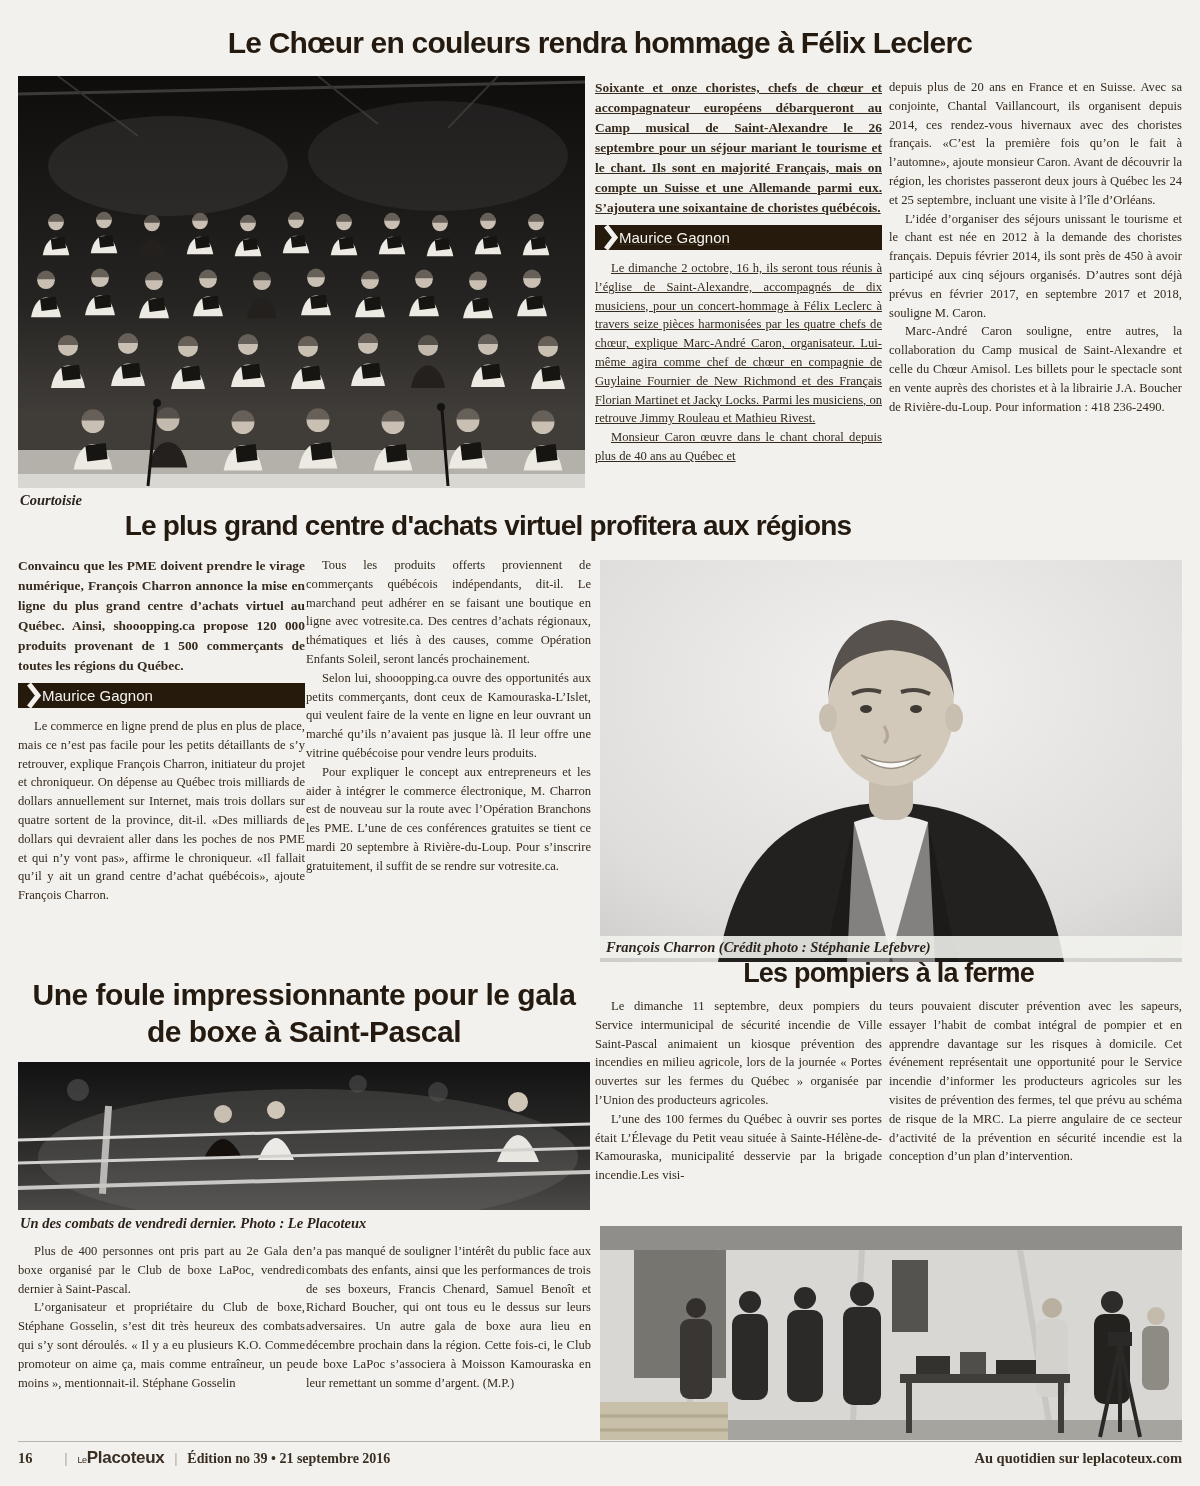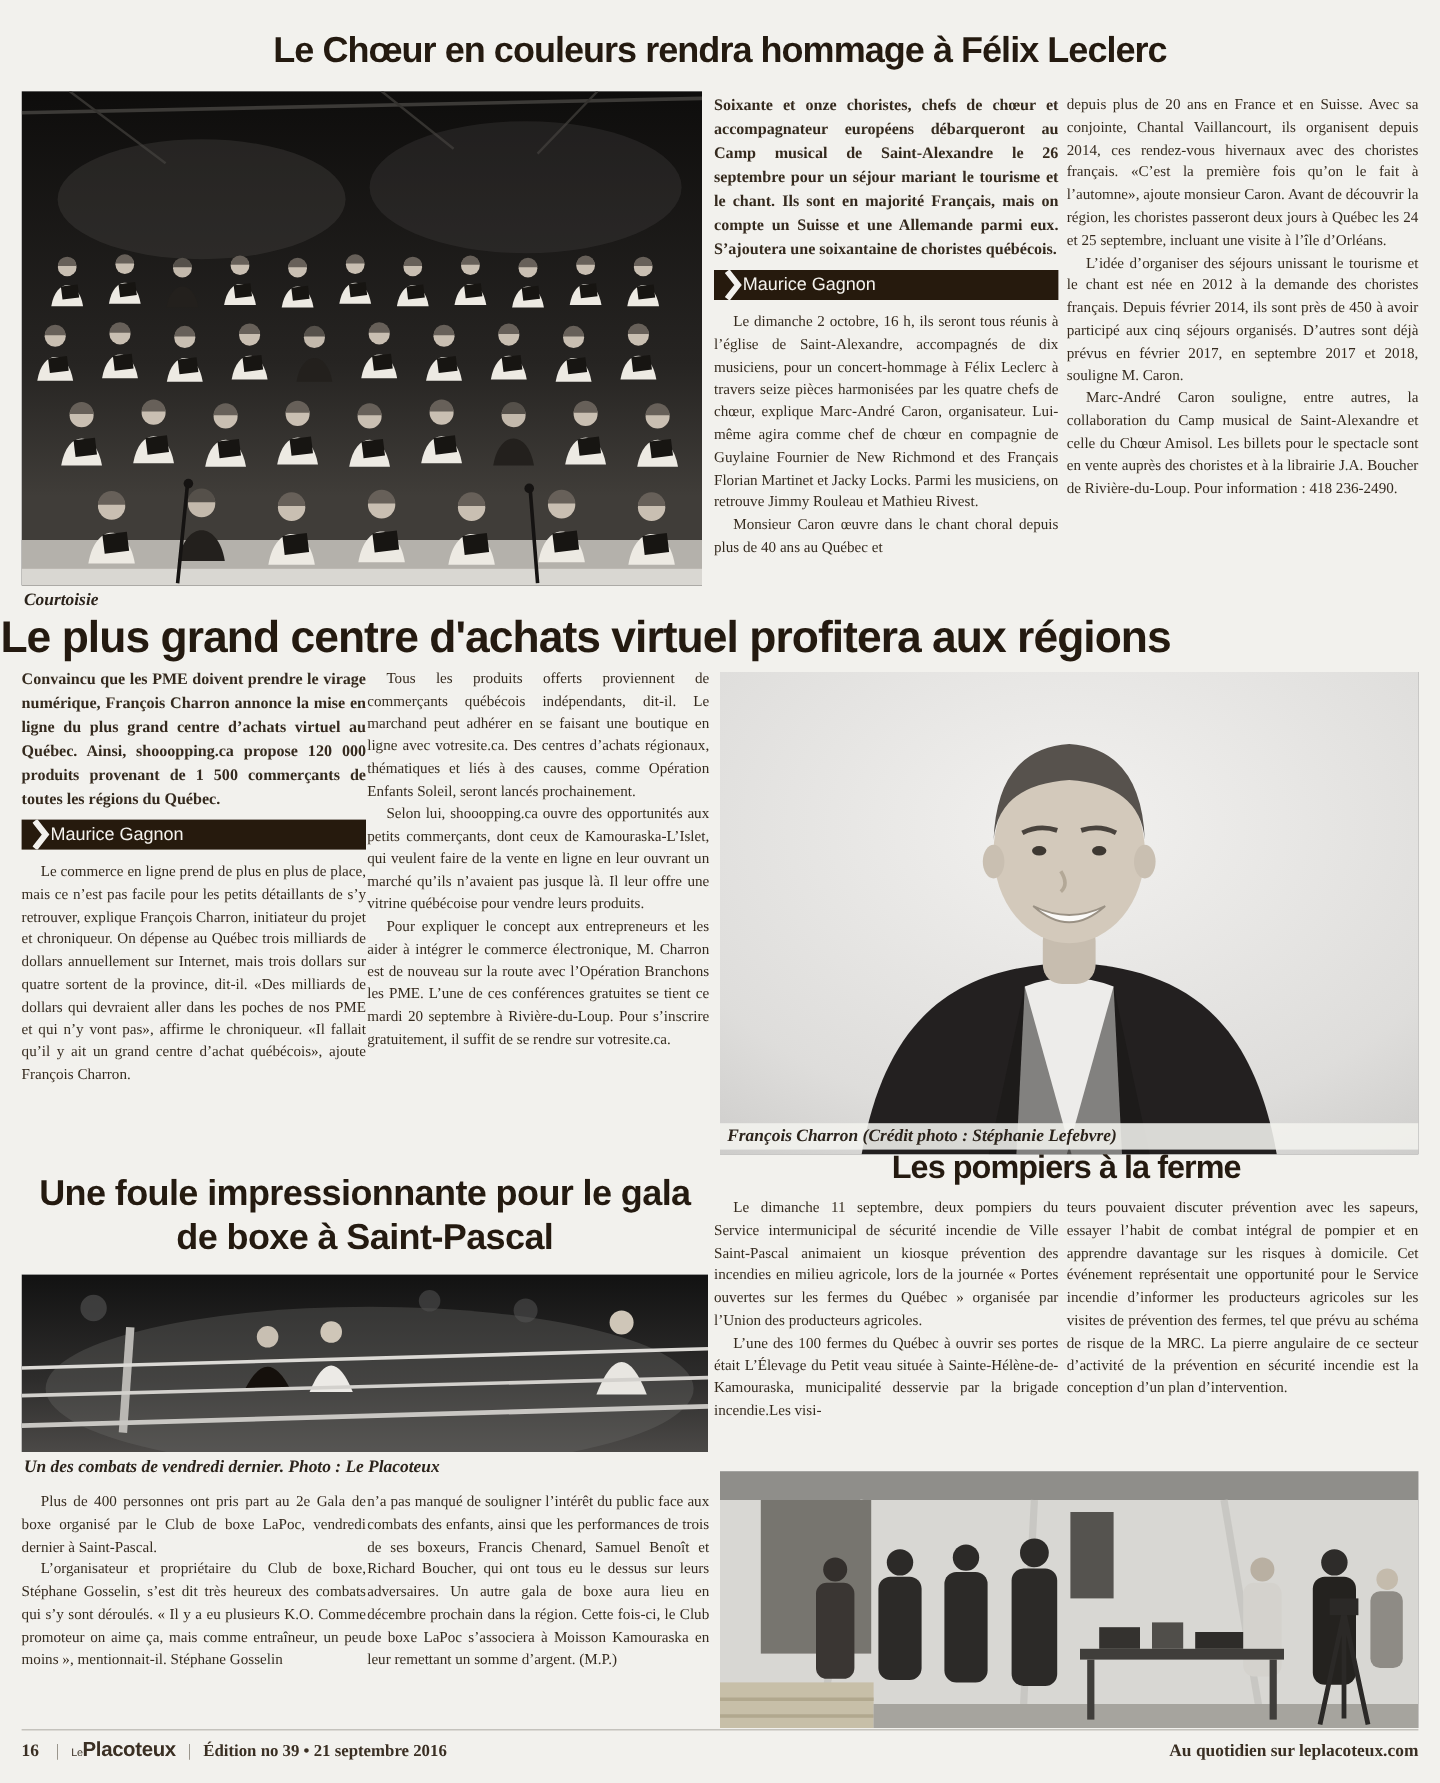"Soixante et onze choristes, chefs" div.col { text-decoration: none -> underline }
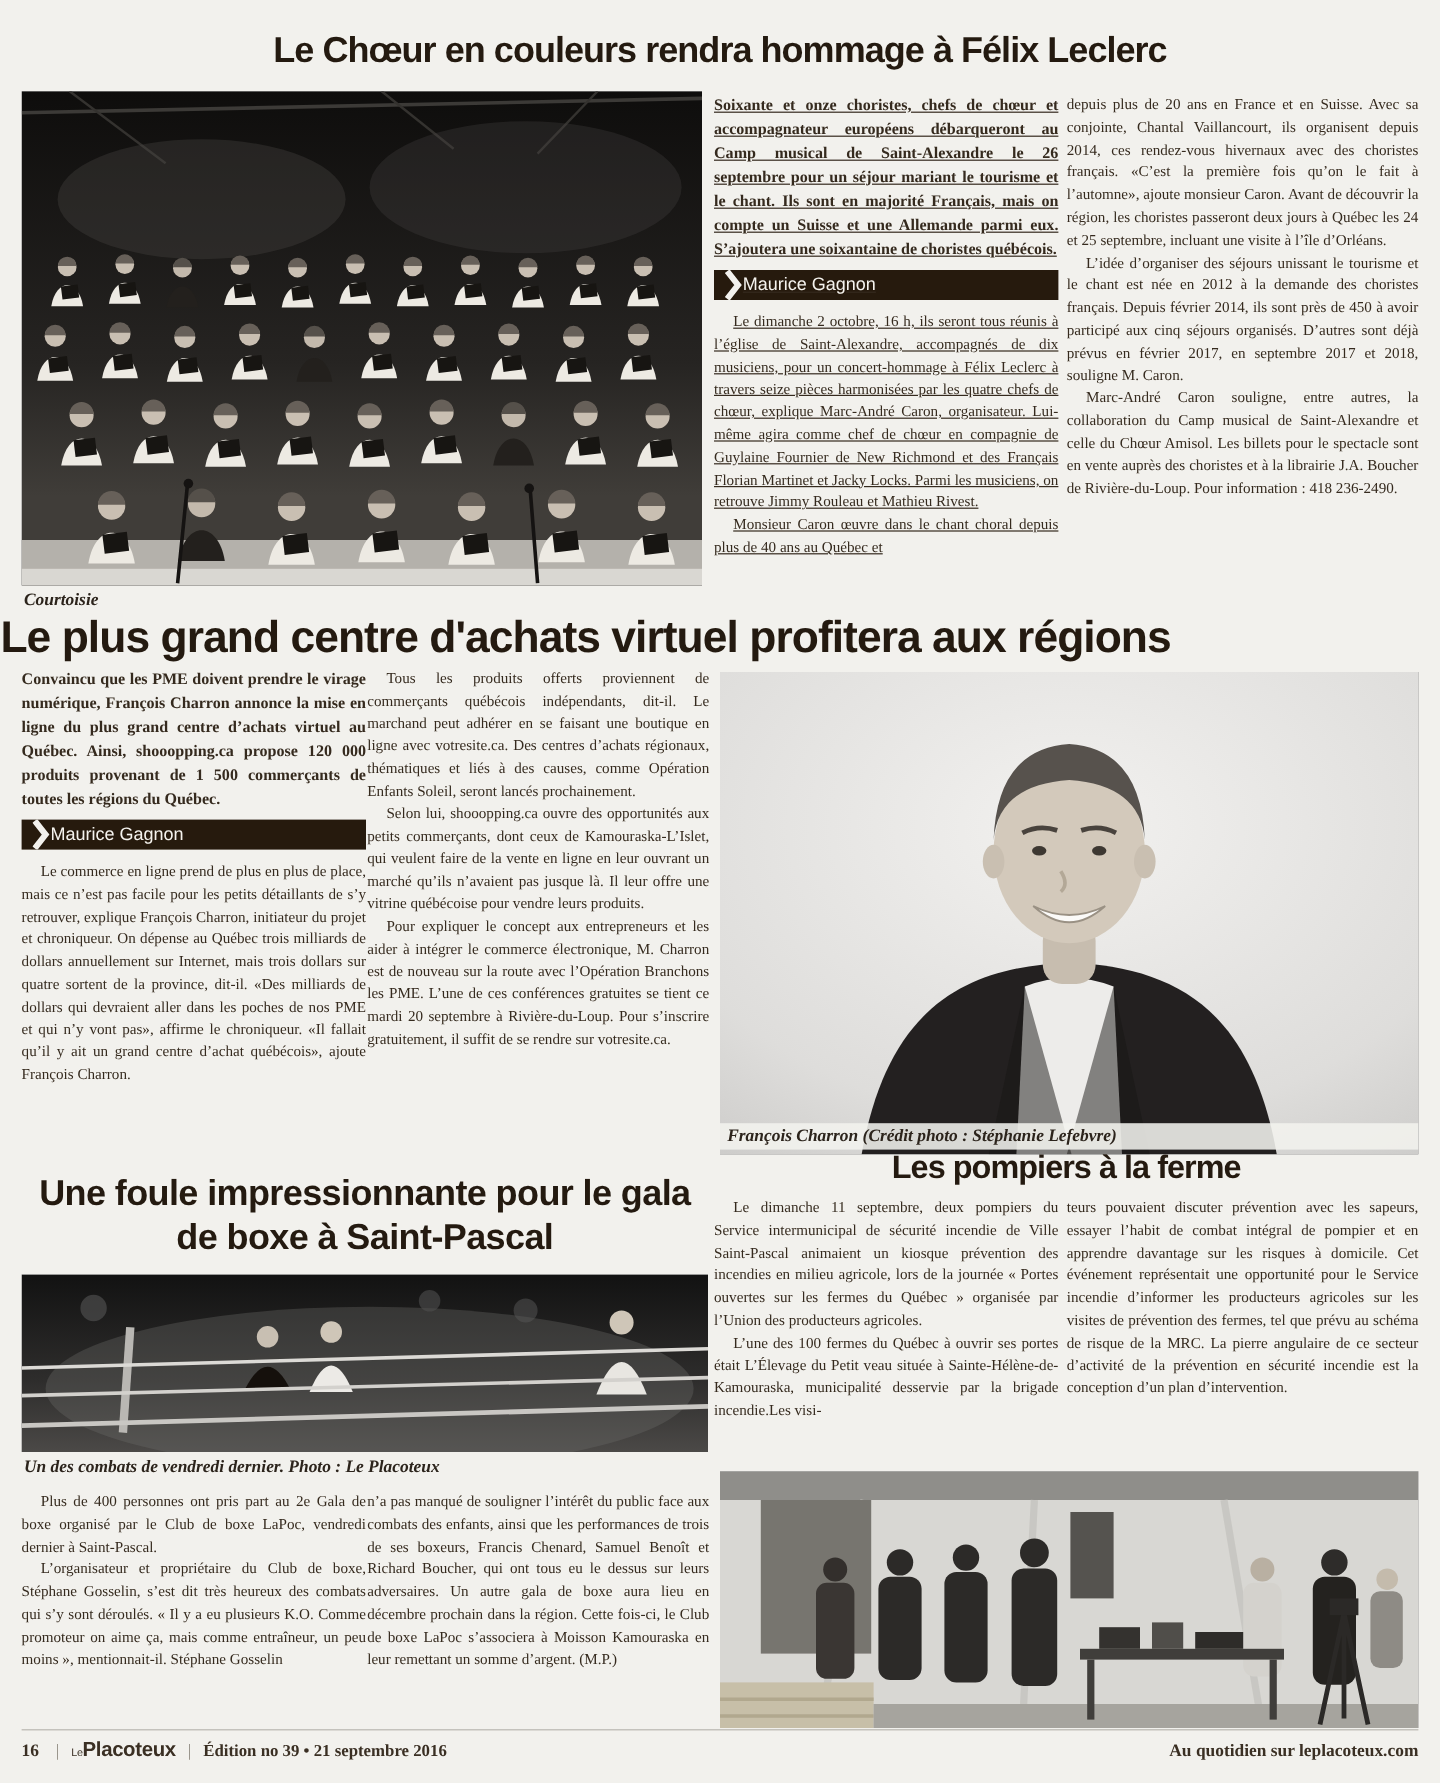"Le plus grand centre d'achats" .h2 { font-size: 37px -> 28px }
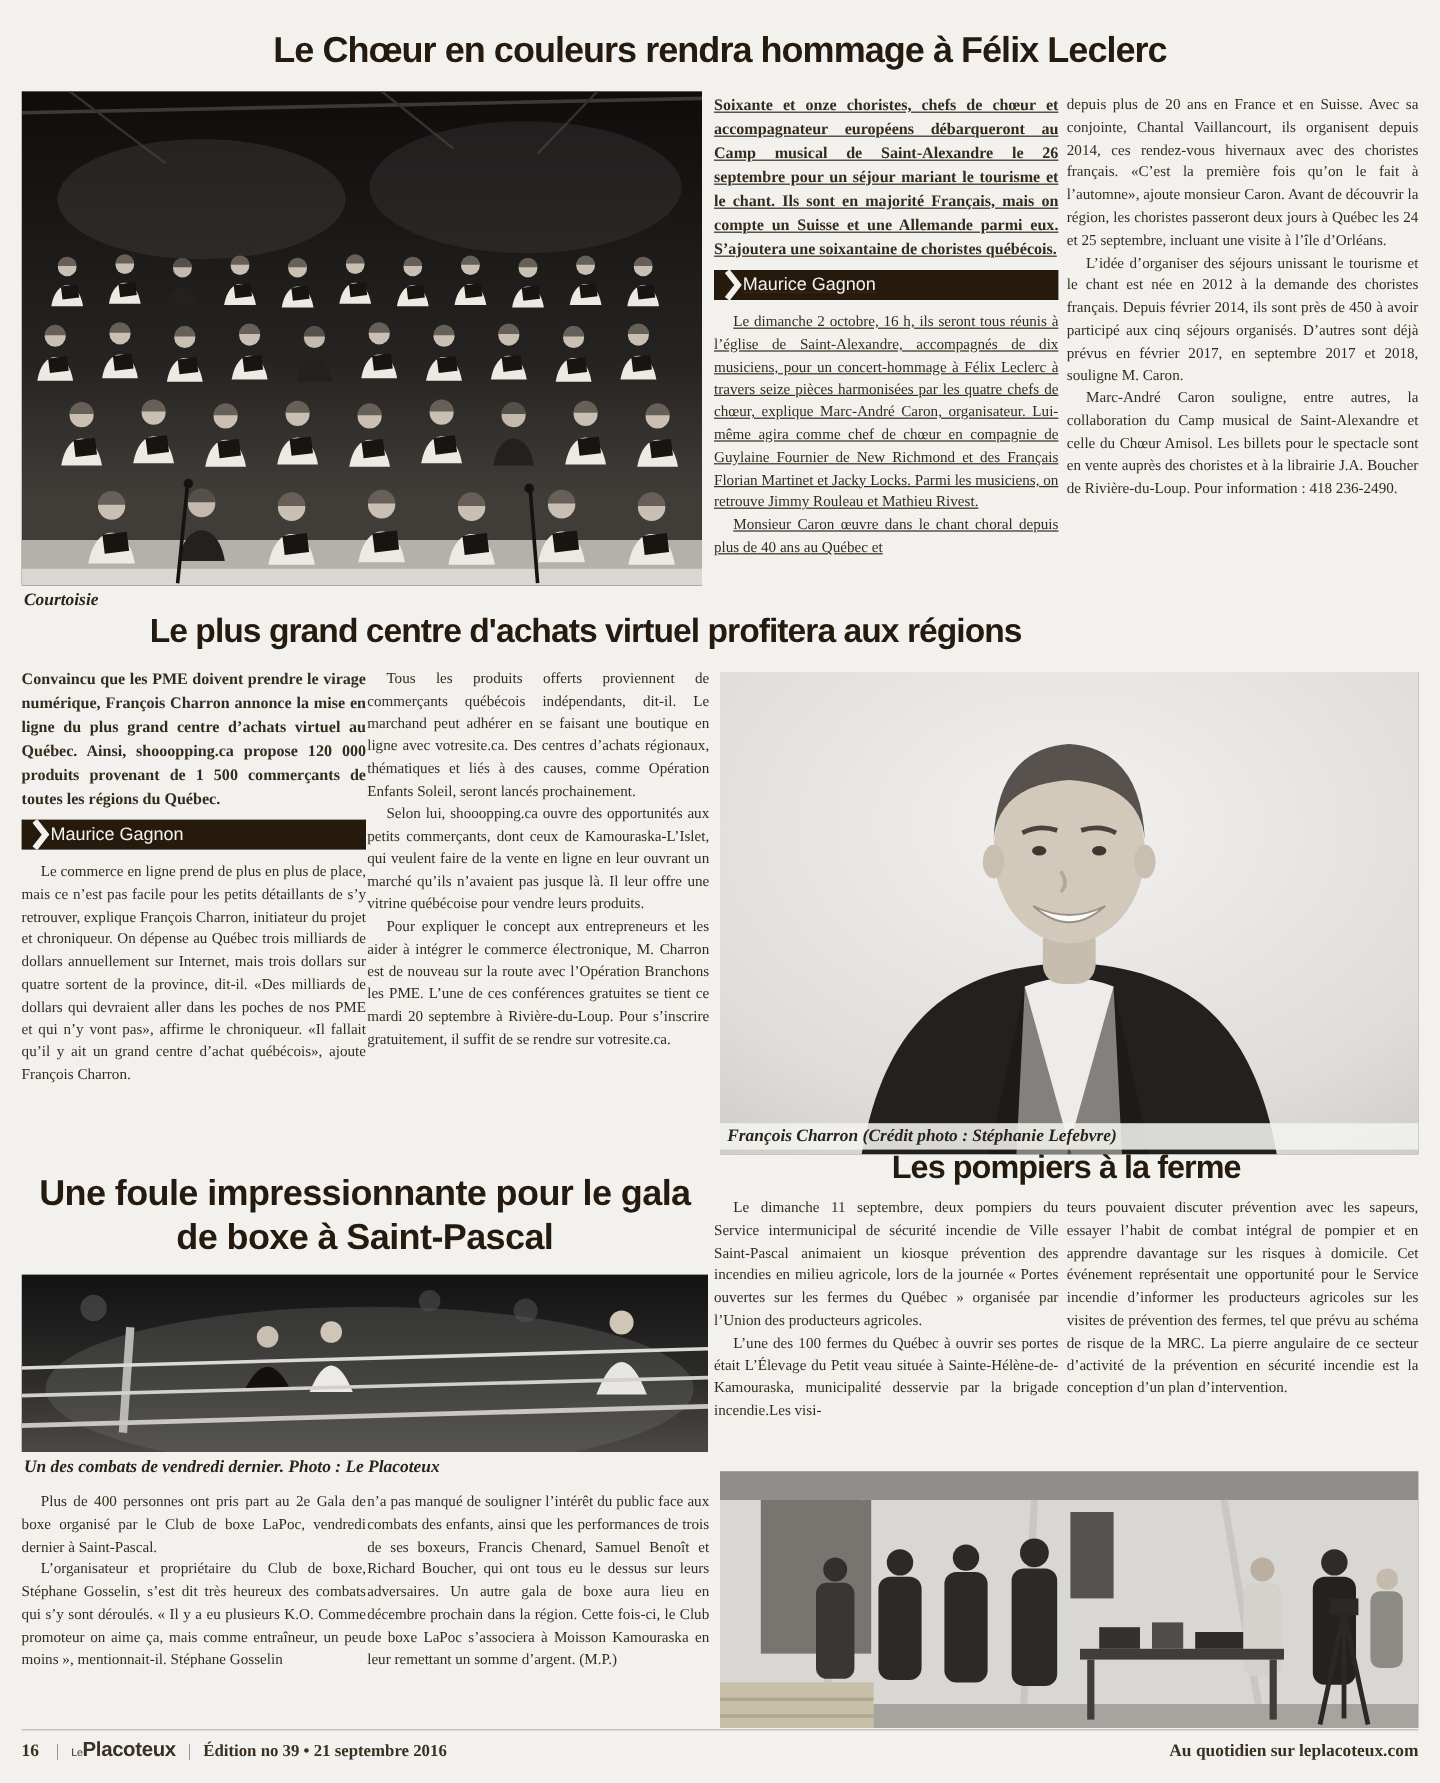"16" .footer .pageno { margin-right: 4px -> 22px }
